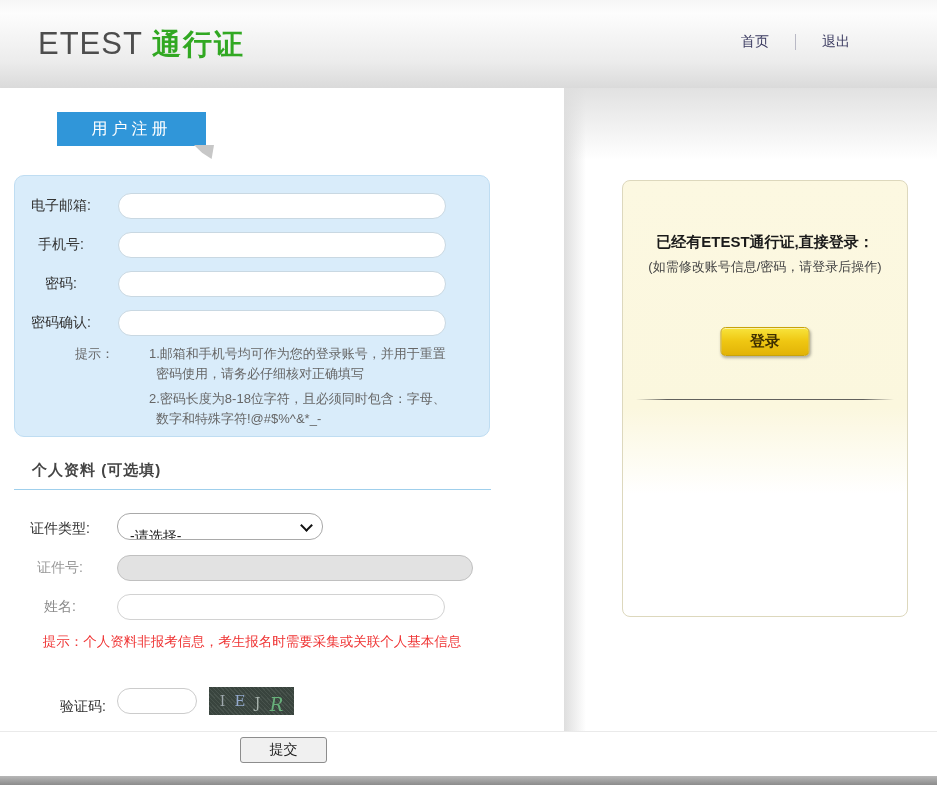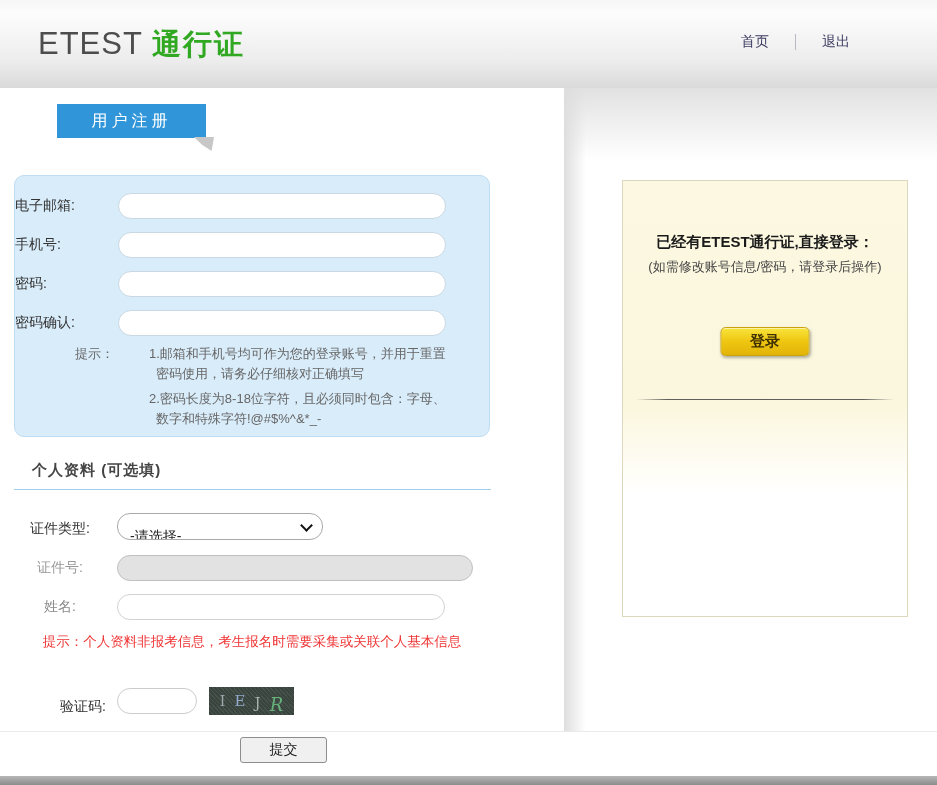"用户注册" .reg-tab { top: 104px -> 112px }
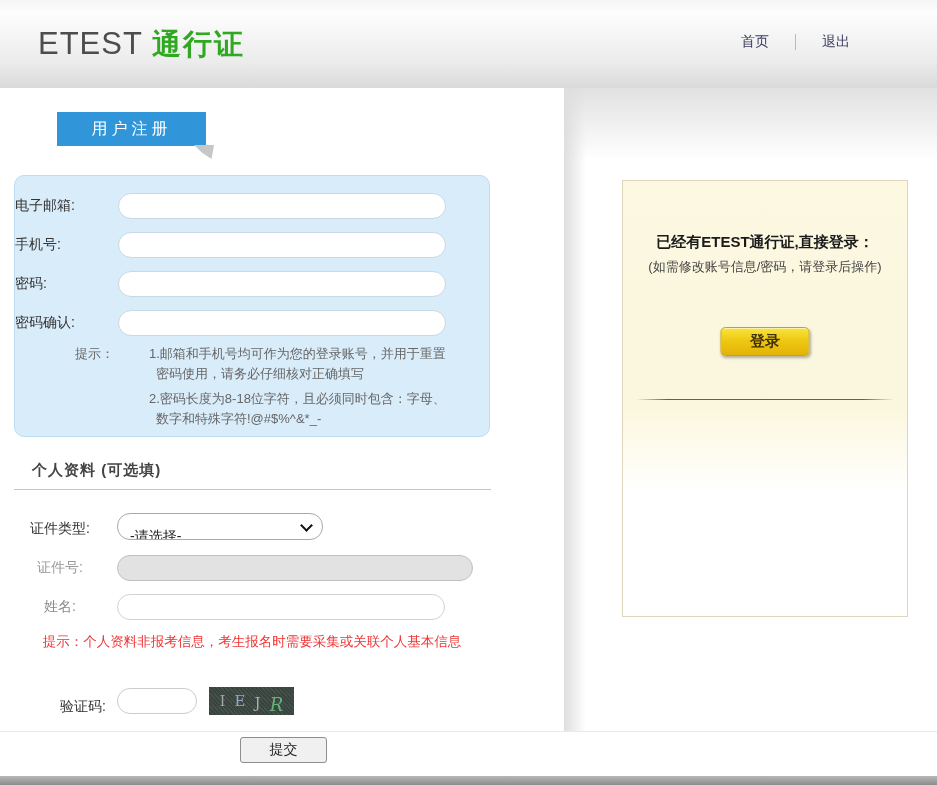"电子邮箱:" .bp-row .lbl { text-align: left -> center }
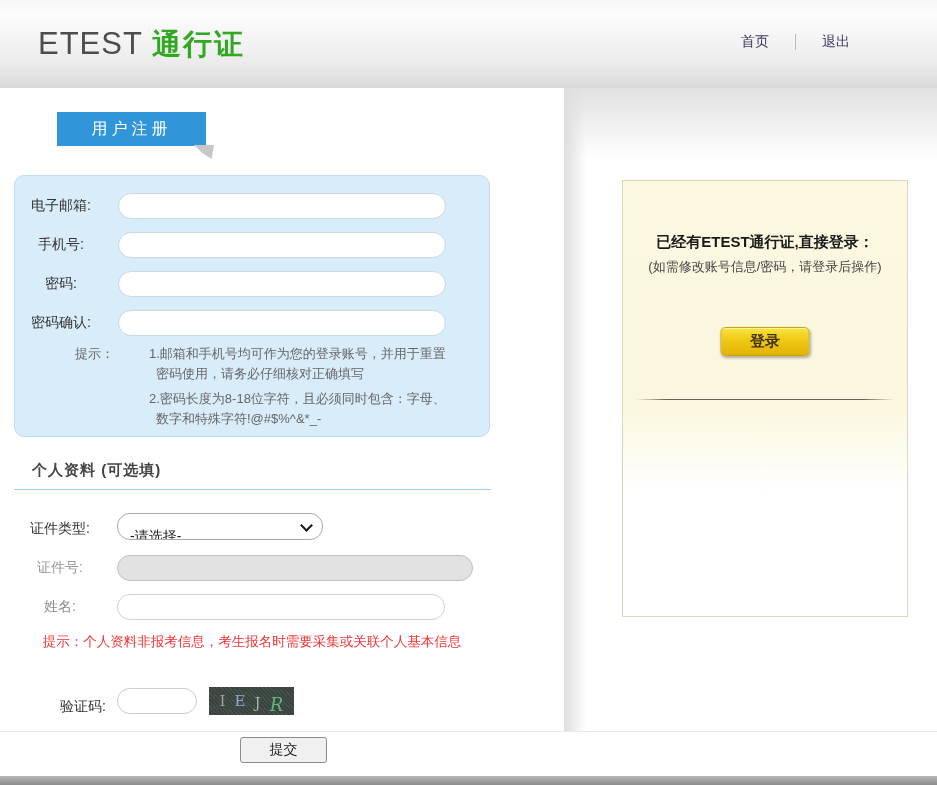"已经有ETEST通行证,直接登录：" .login-panel { border-radius: 0 -> 8px }
